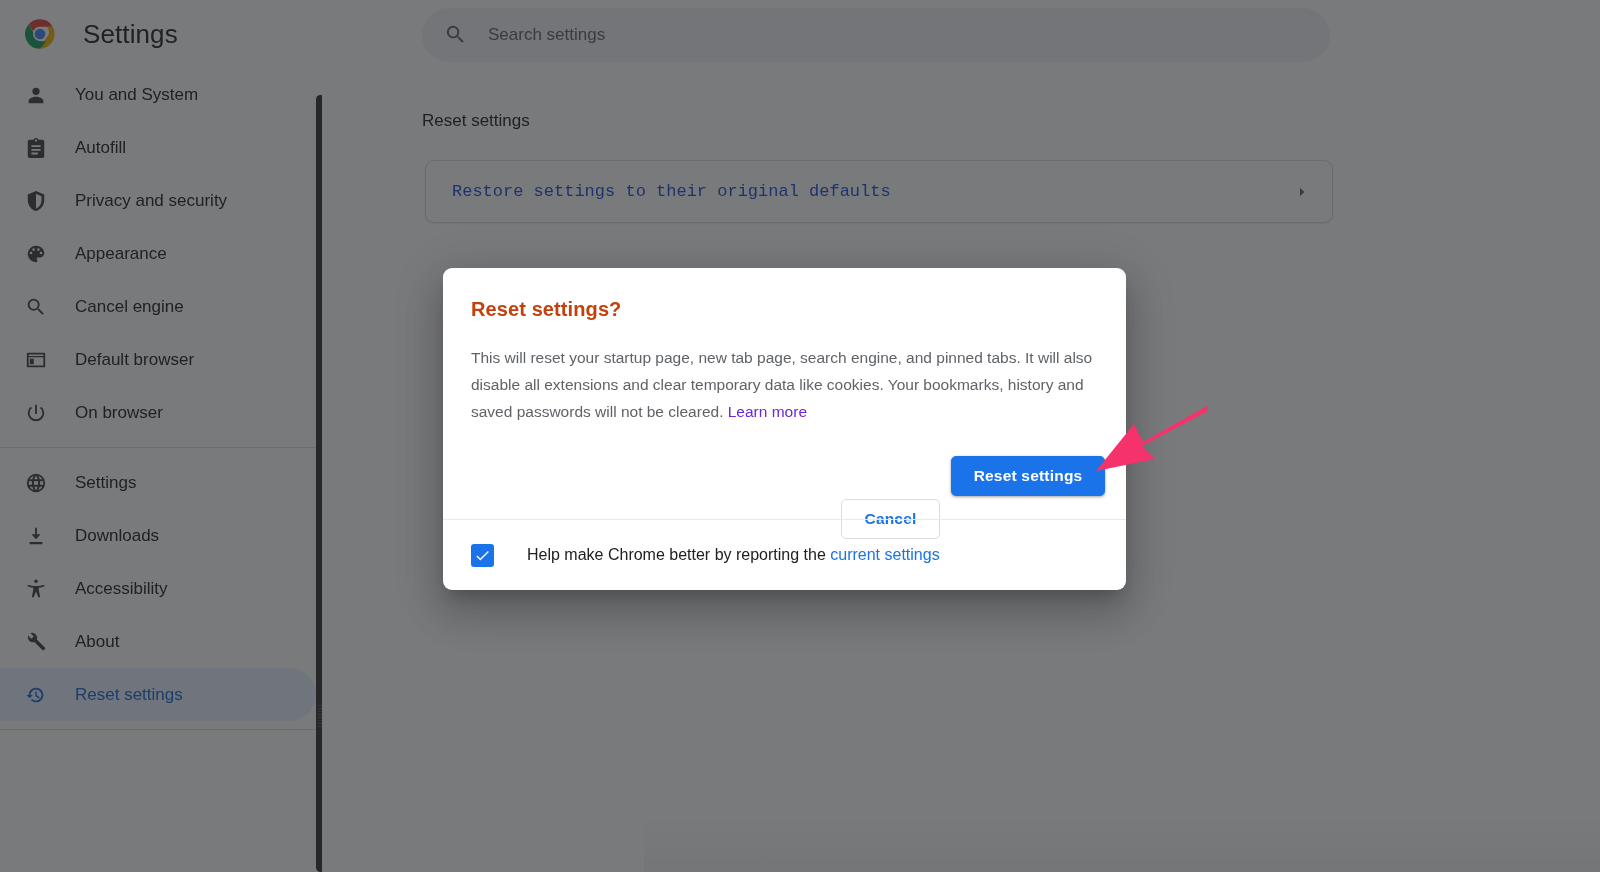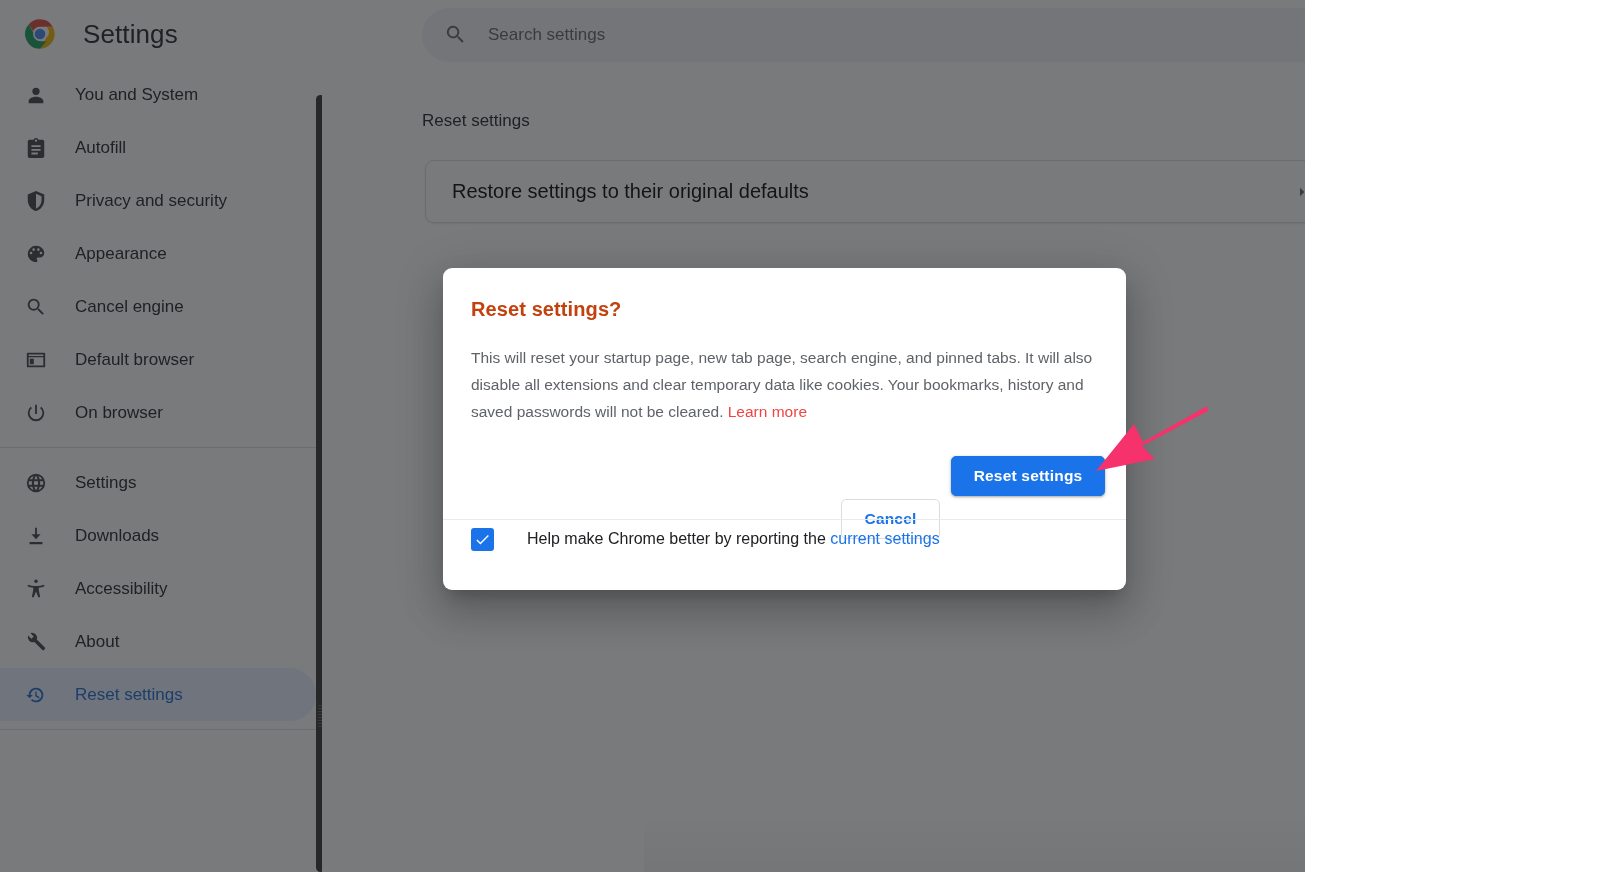"Settings" #root { width: 1305px -> 1600px }
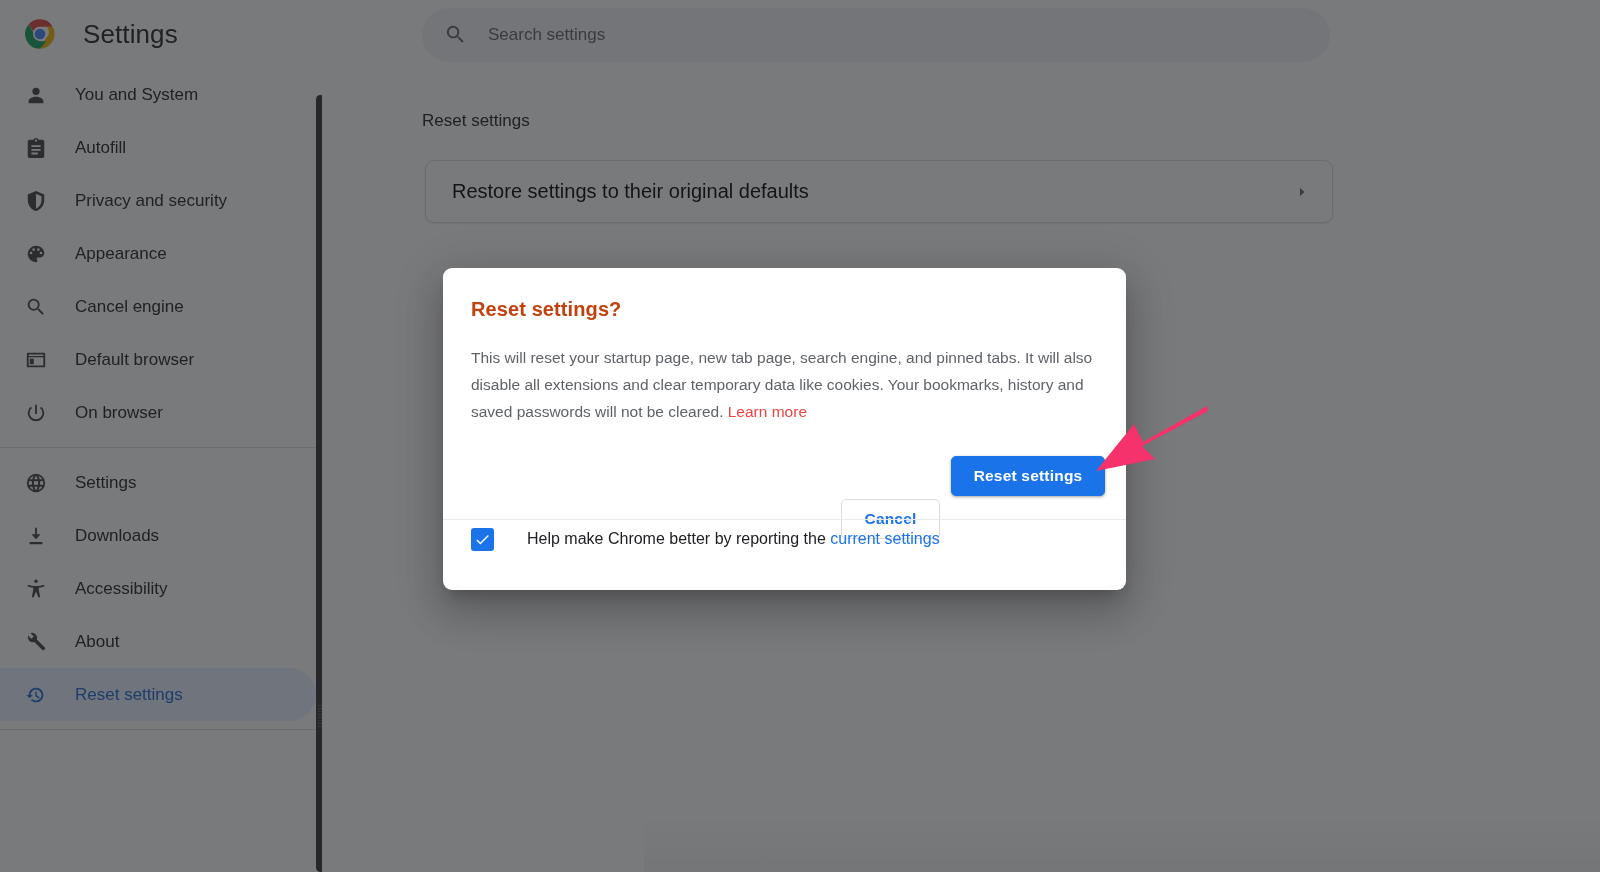"Restore settings to their original" .card-row-label { color: #000000 -> #1d4ed8; font-family: none -> Liberation Mono, monospace; font-size: 20px -> 17px }
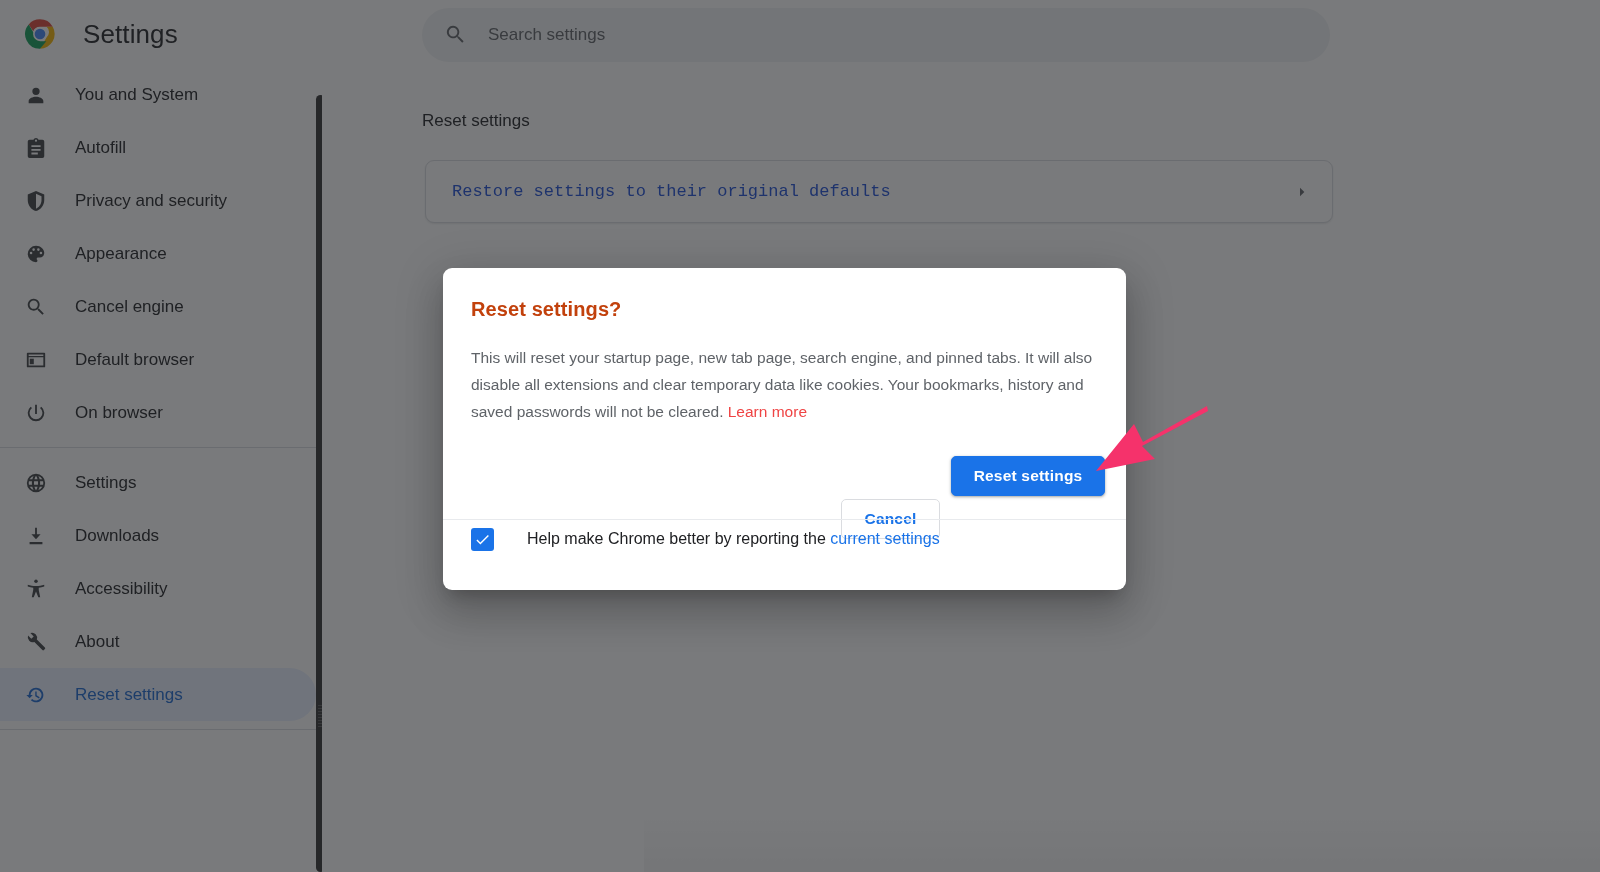"Learn more" .dlg-text .lnk { color: #ef4444 -> #6d28d9 }
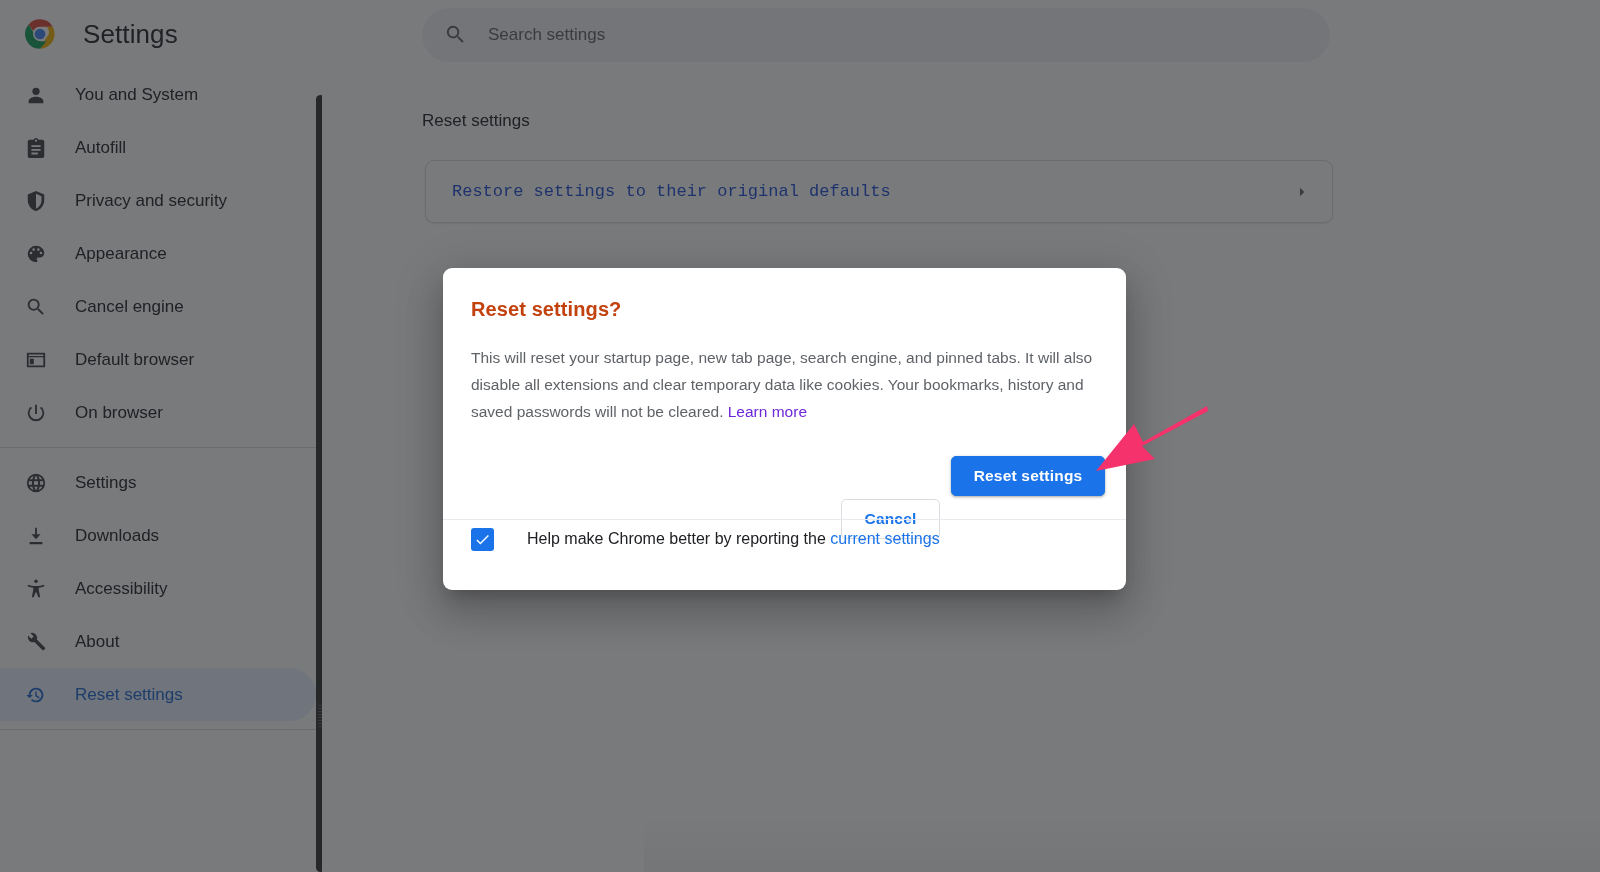"Help make Chrome better by" .dlg-footer { top: 236px -> 252px }
